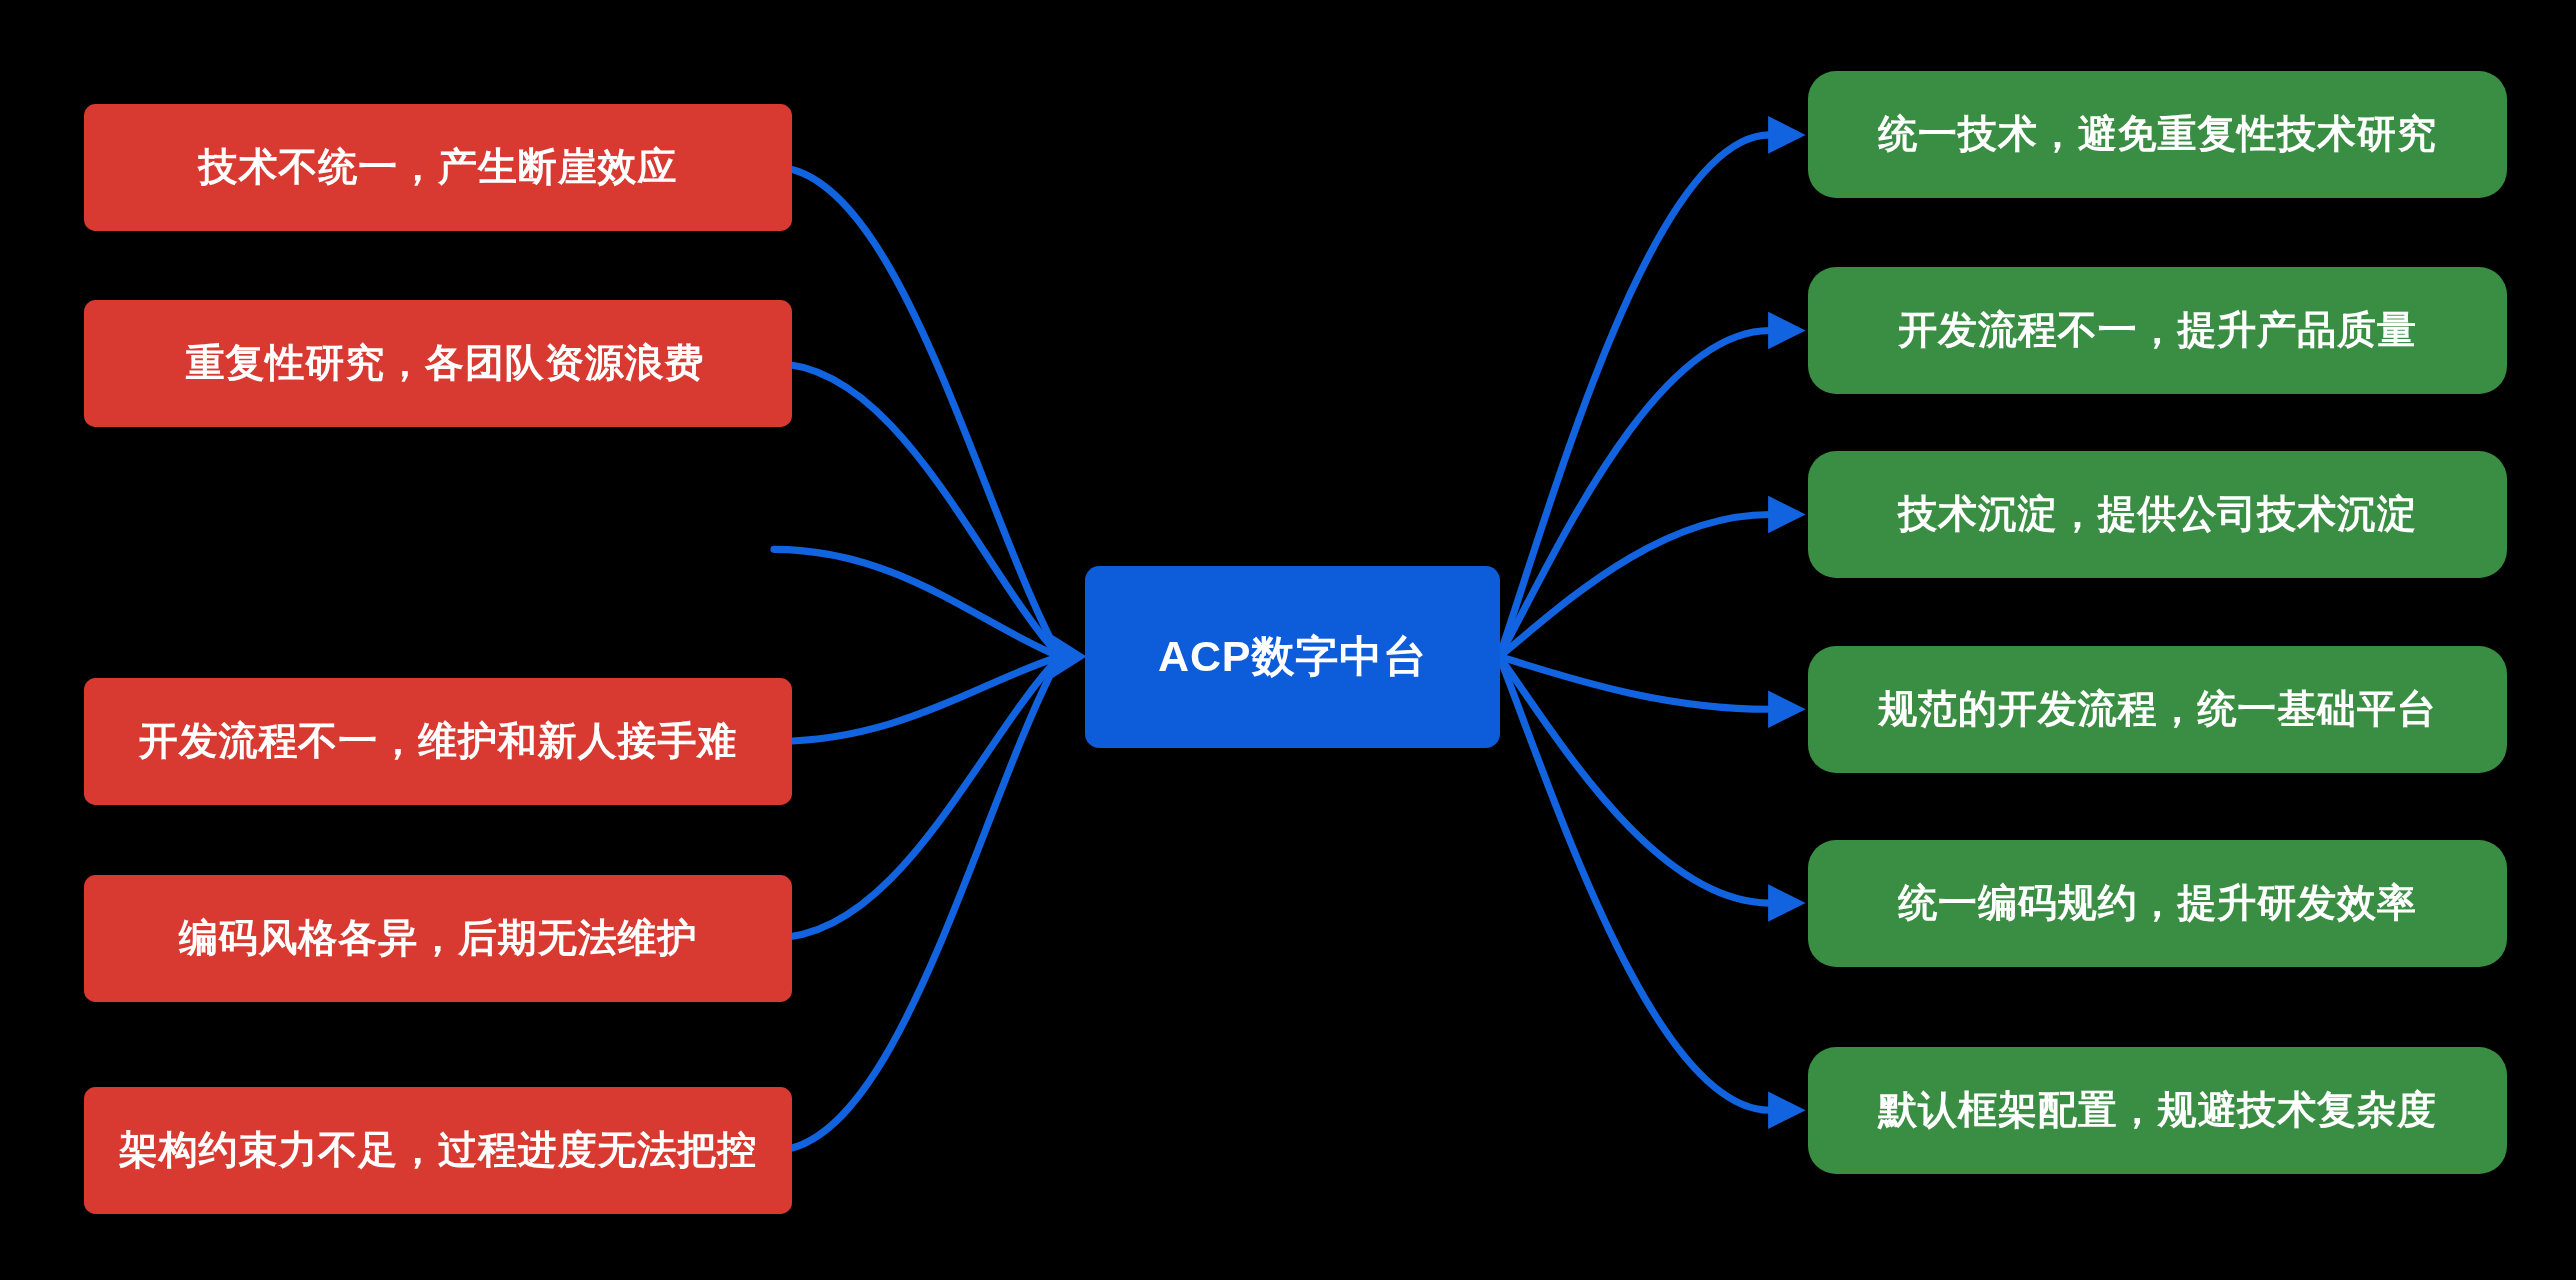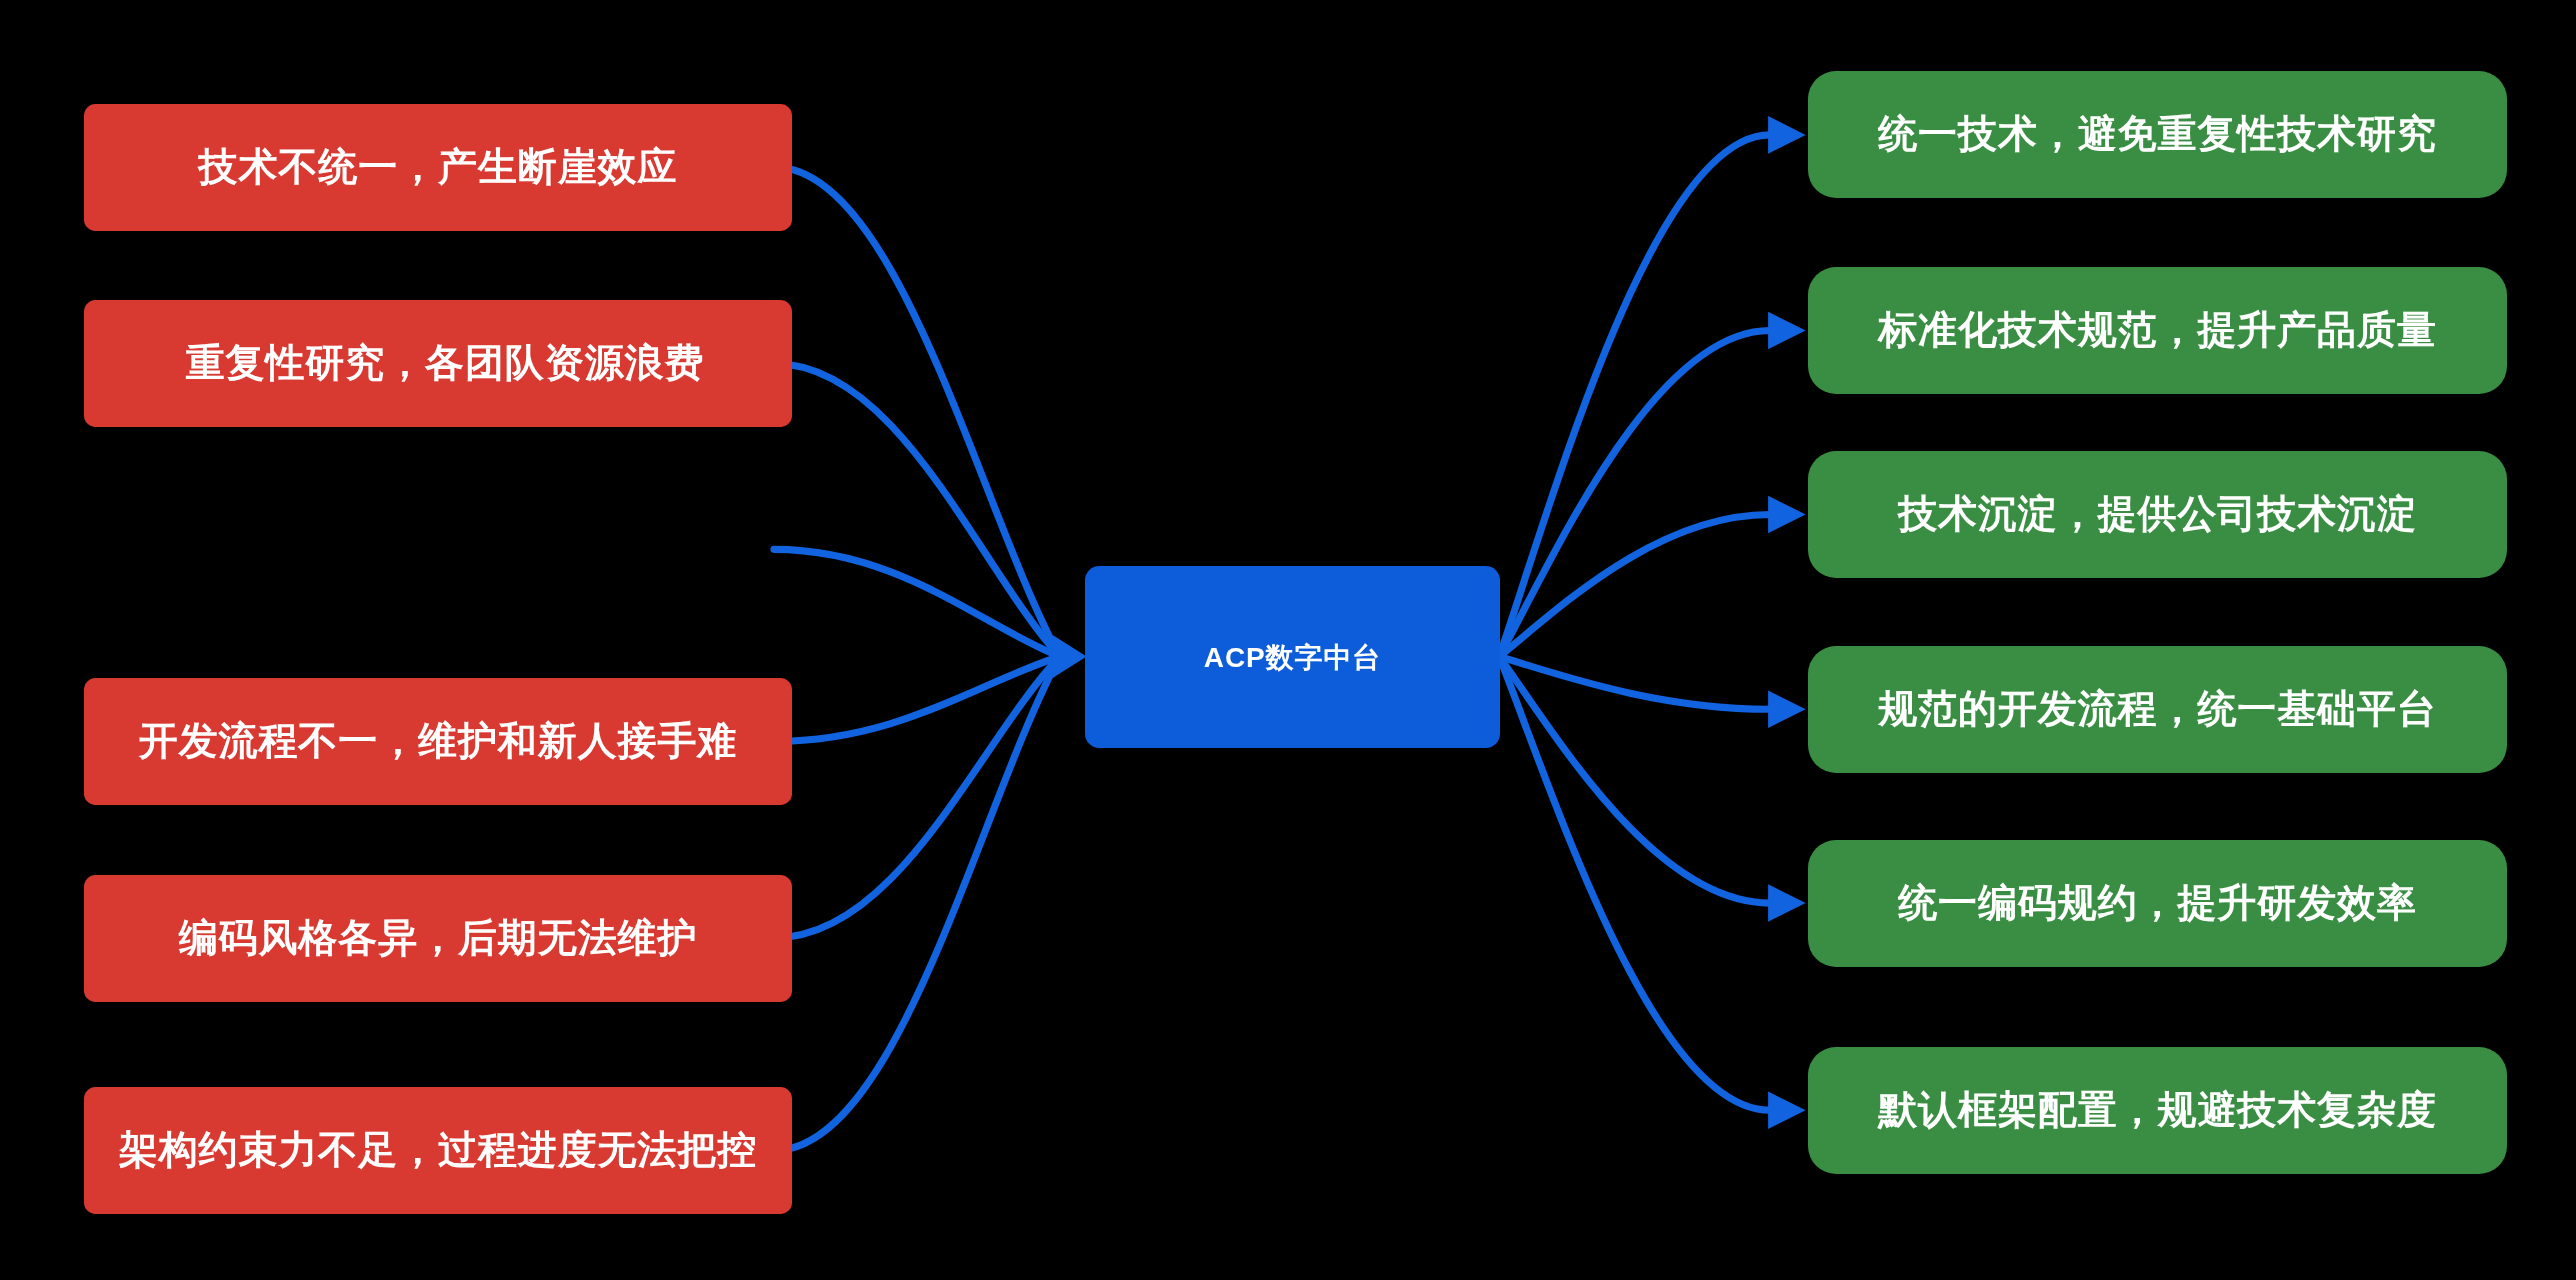"标准化技术规范，提升产品质量" span { text: 标准化技术规范 -> 开发流程不一 }
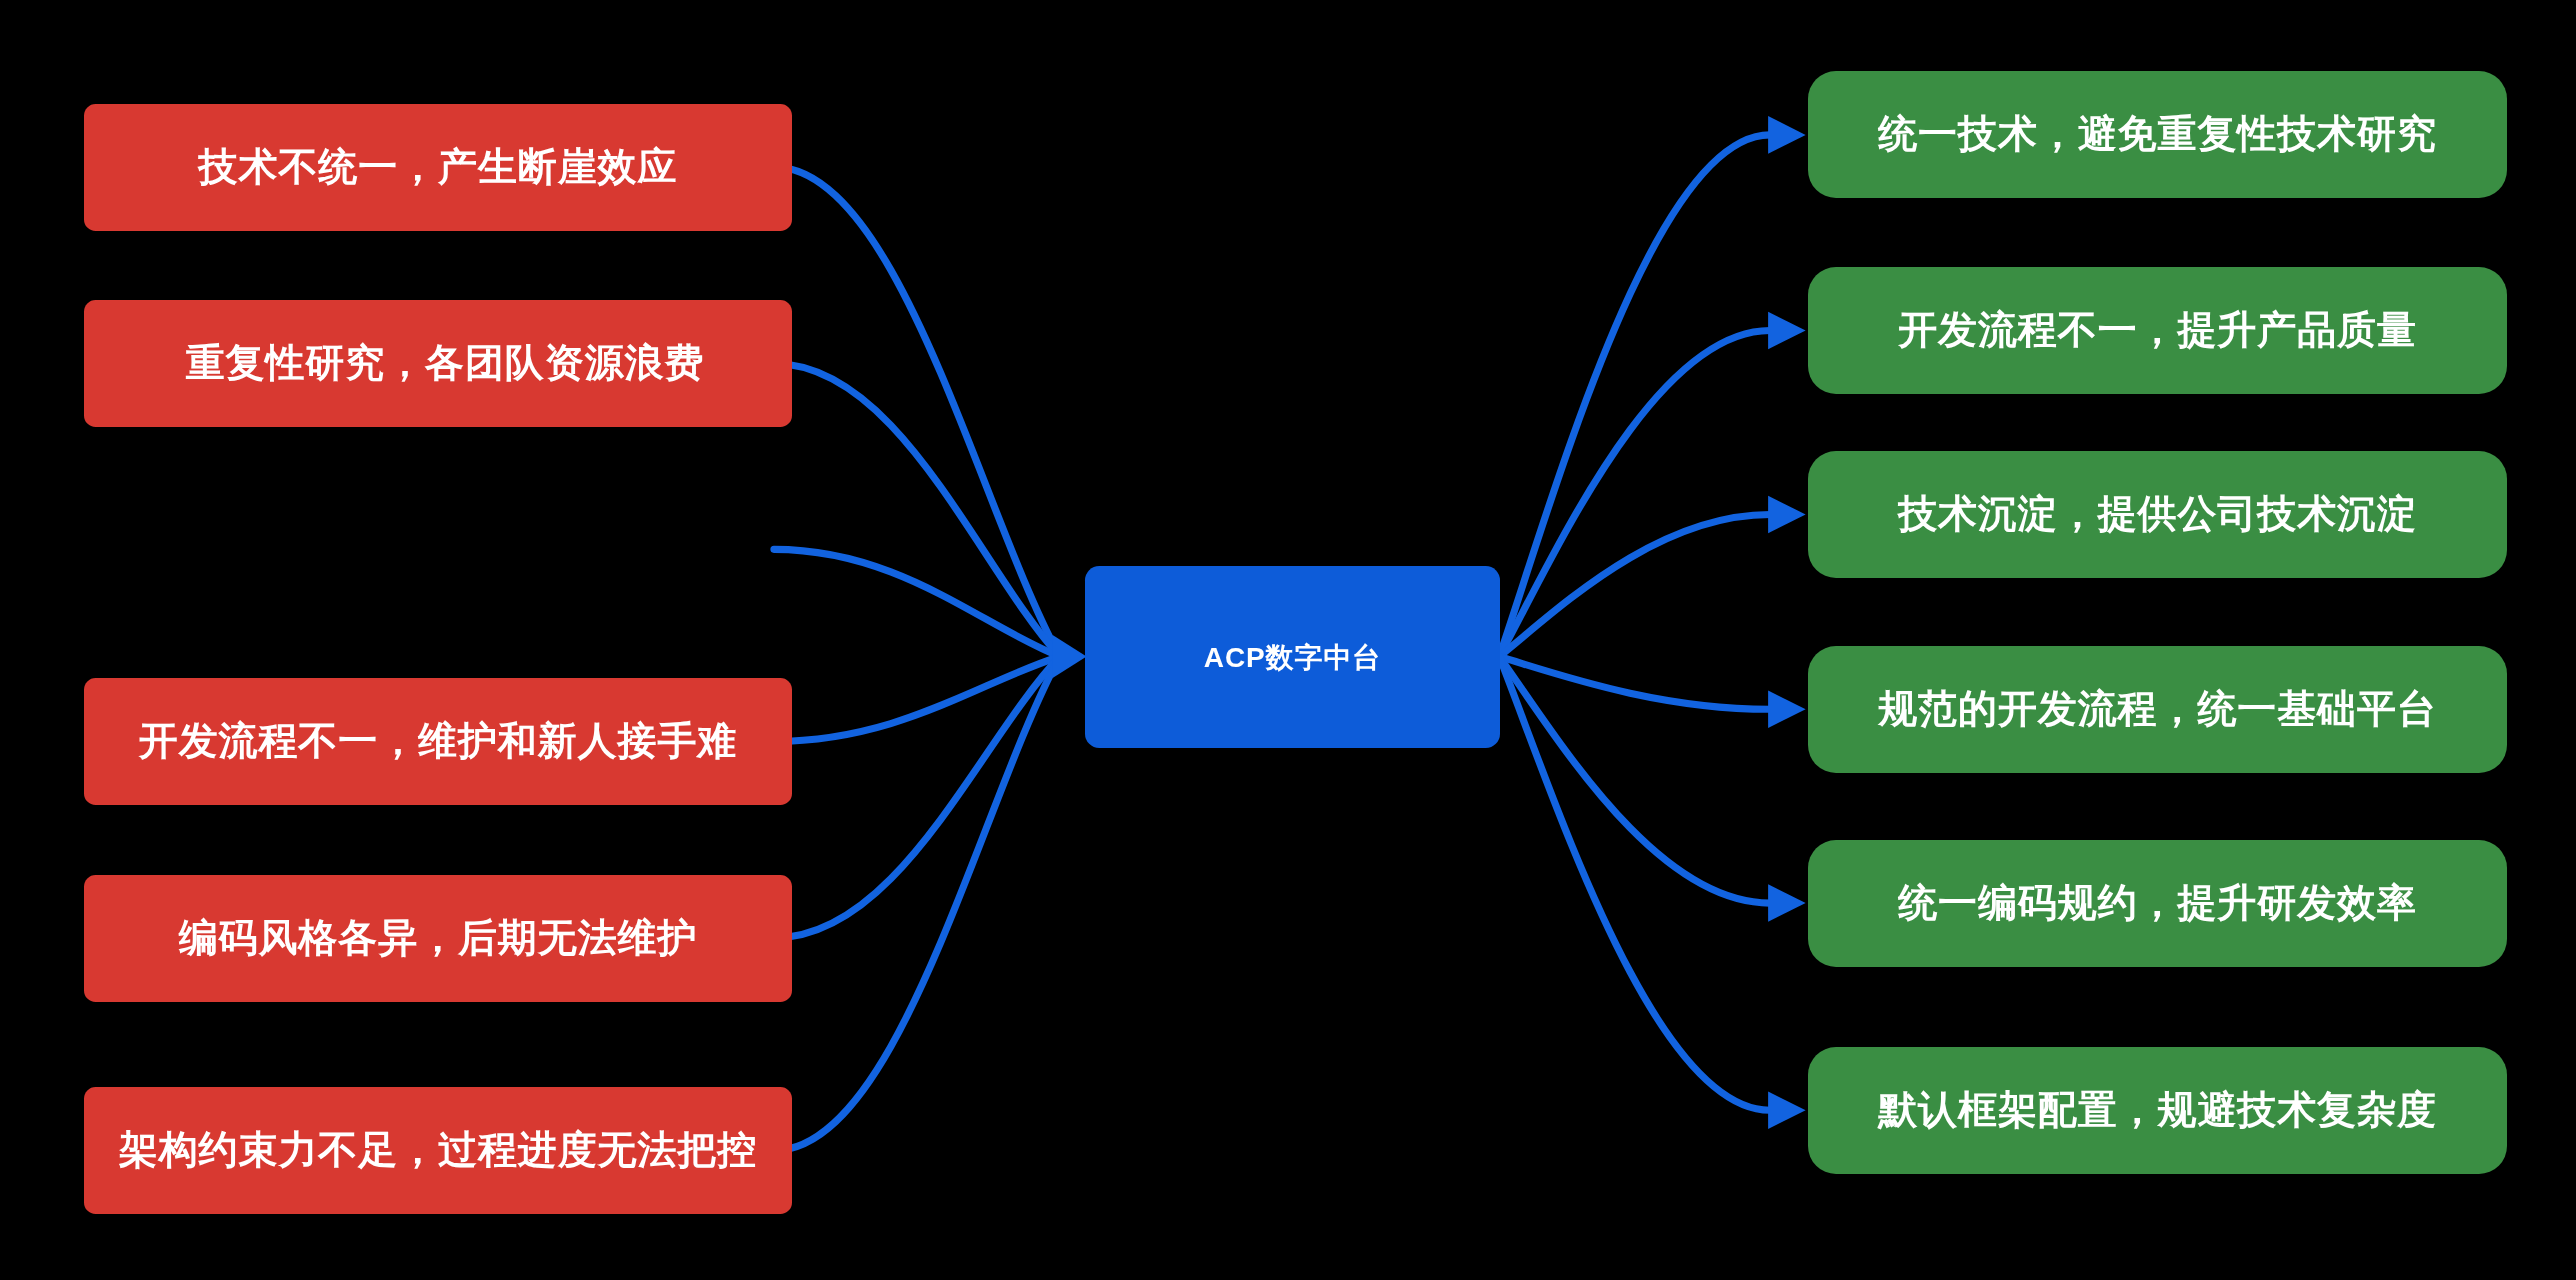"ACP数字中台" .node.center { font-size: 28px -> 43px }
